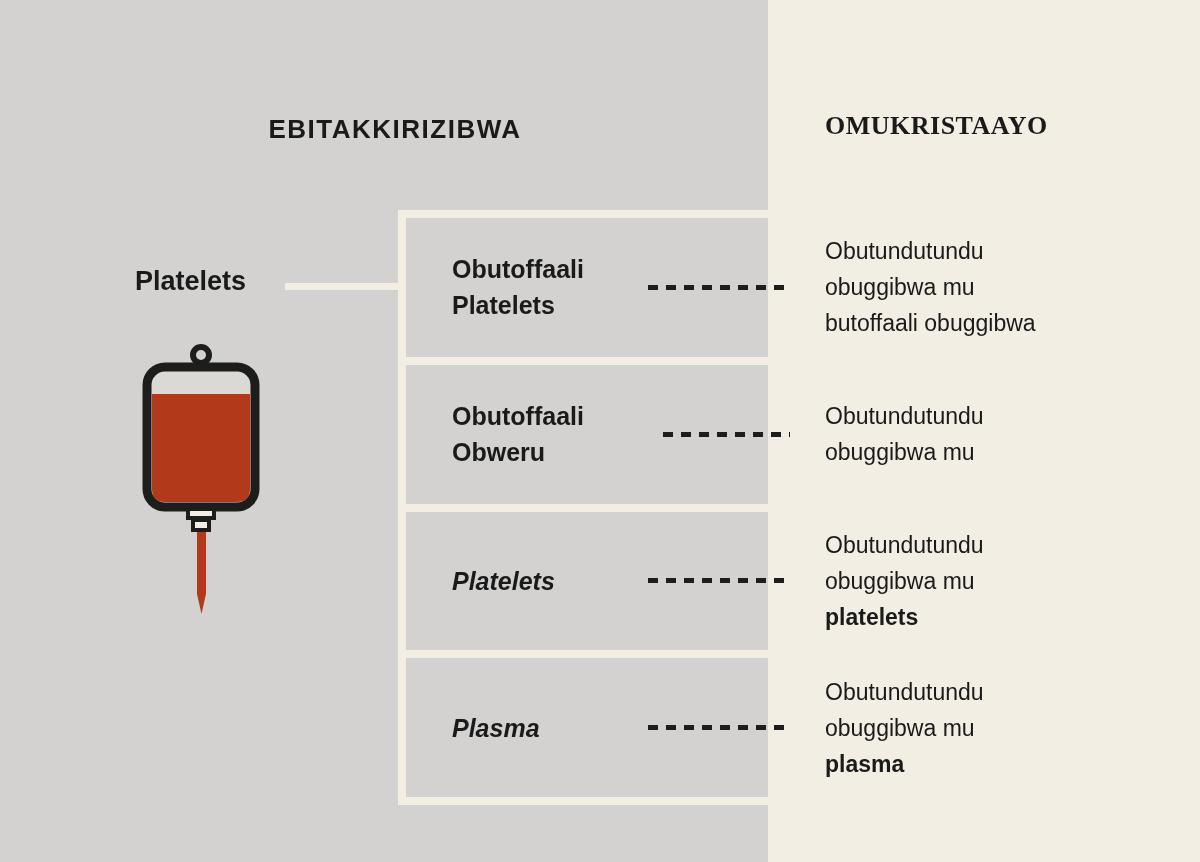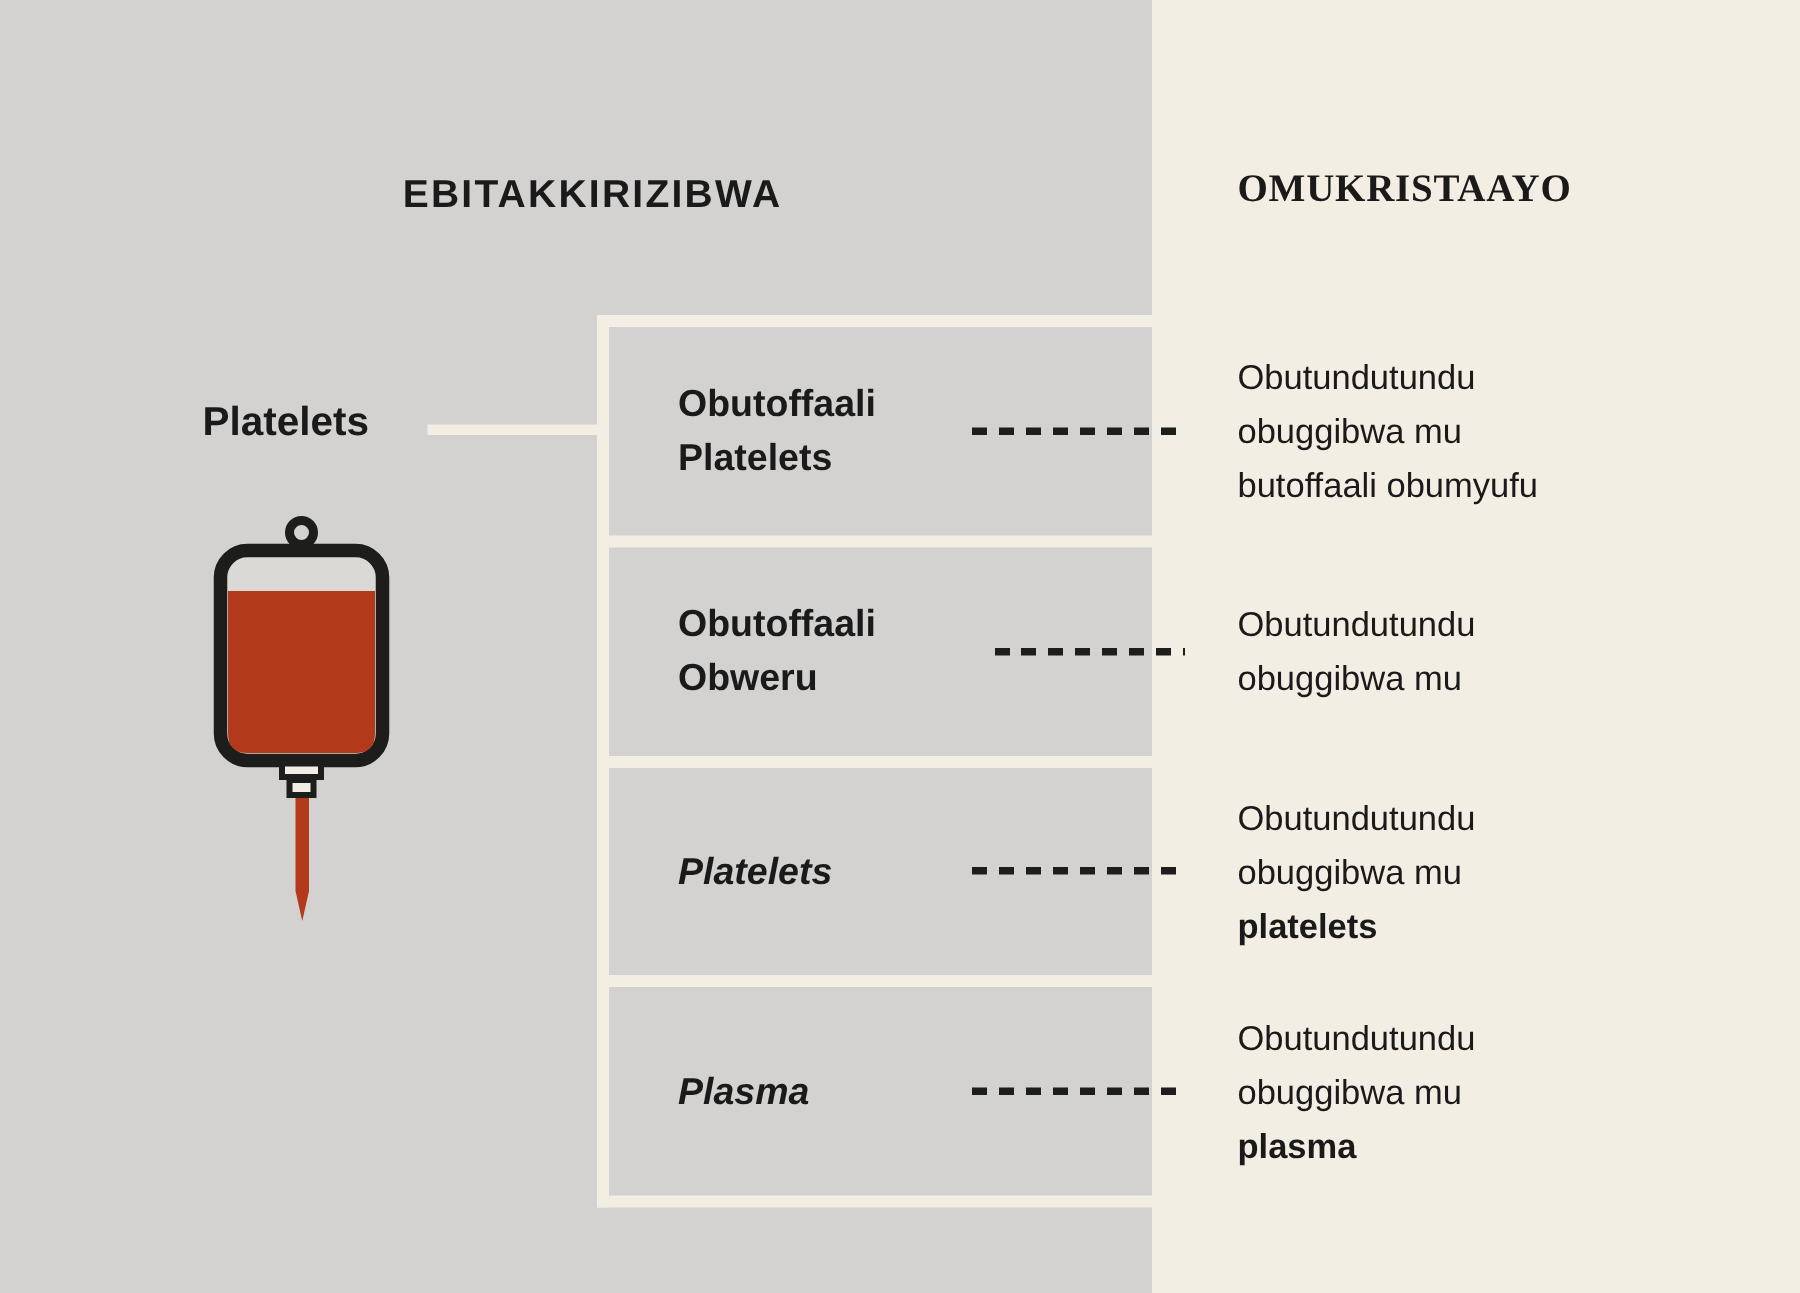"butoffaali obumyufu" span { text: obumyufu -> obuggibwa }
